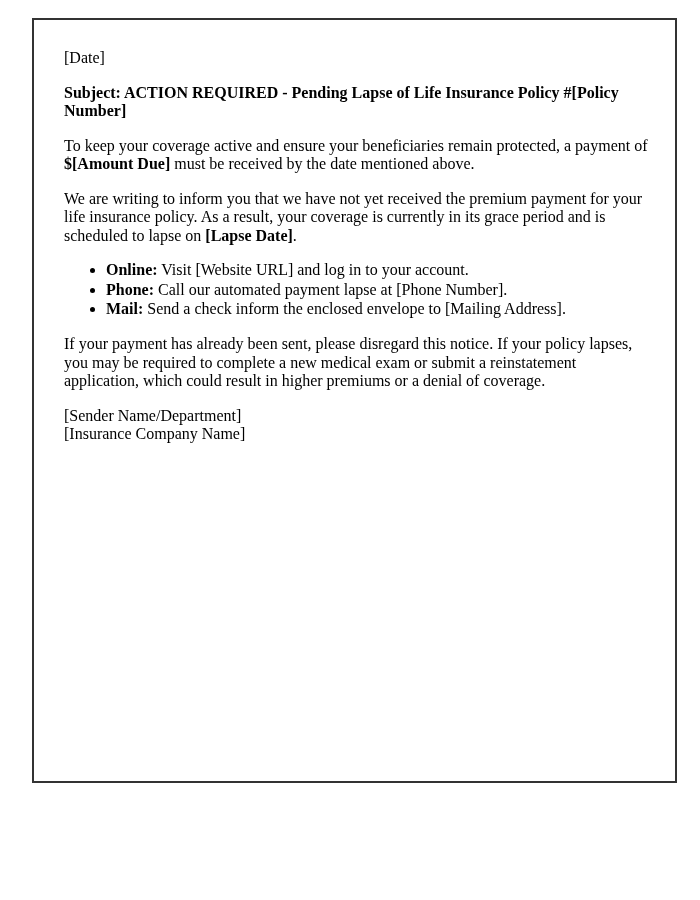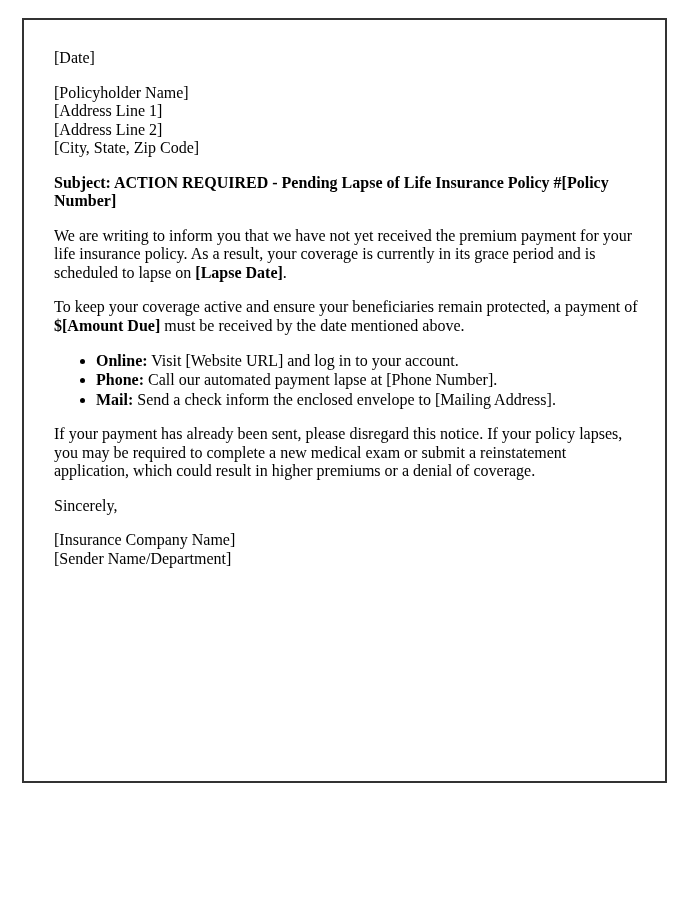"[Date]" .letter-frame { left: 22px -> 32px }
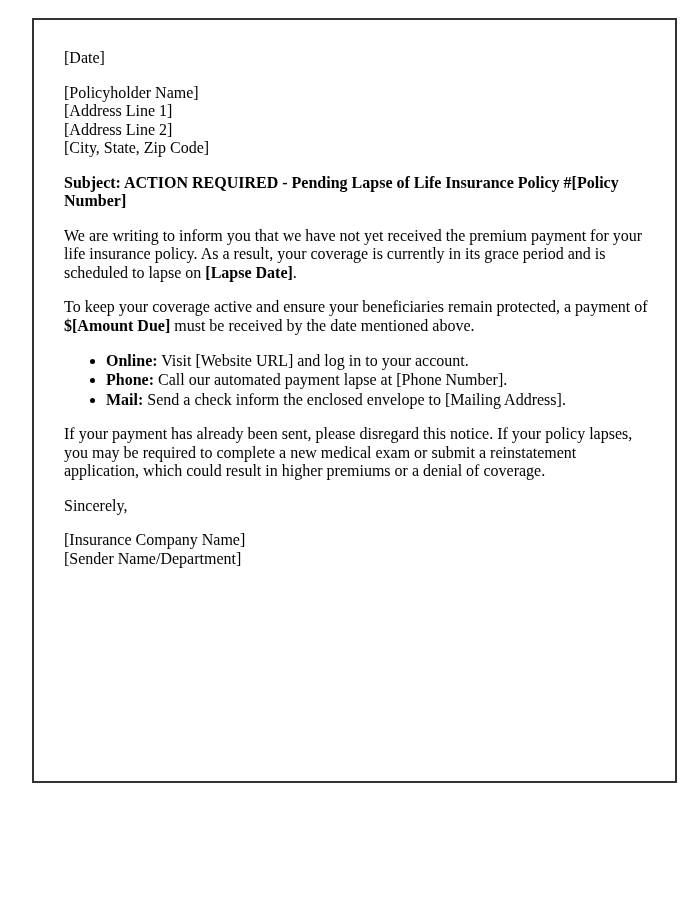"[Policyholder Name]" div.block { html: <div> <div>[Policyholder Name]</div> <div>[Address Line 1]</div> <div>[Address Line 2]</div> <div>[City, State, Zip Code]</div> </div> -> none }
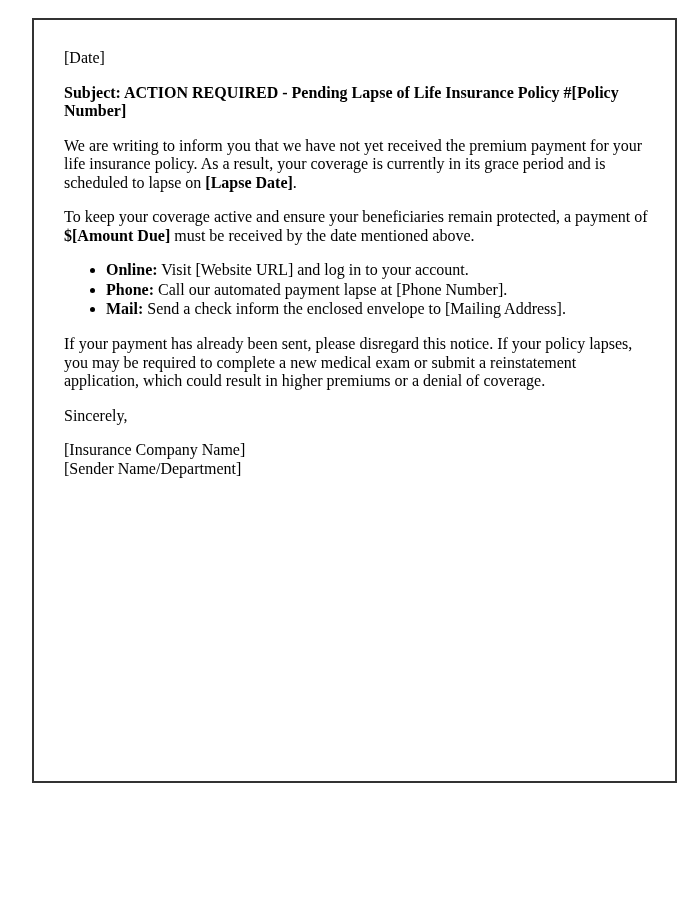"We are writing to inform" p { order: before "To keep your coverage active" -> after "To keep your coverage active" }
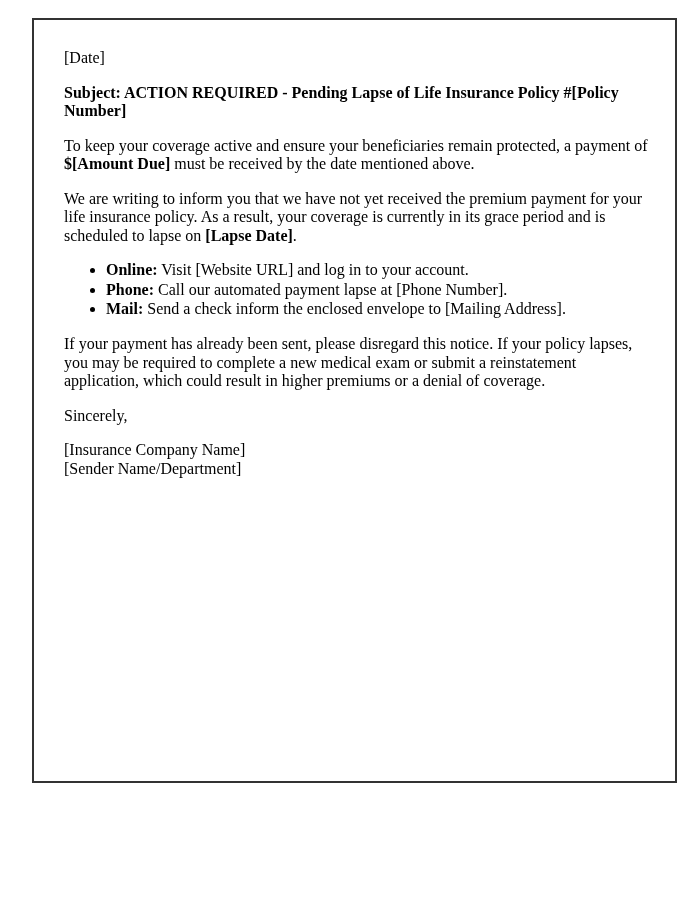"Sincerely," p { html: <p>Sincerely,</p> -> none }
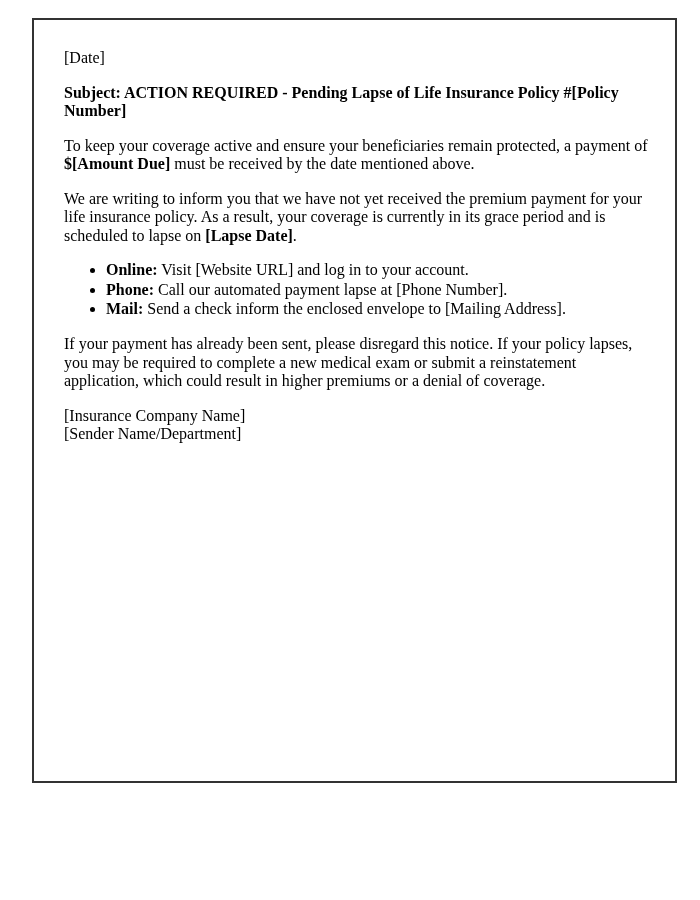"[Insurance Company Name]" div.sig-line { order: before "[Sender Name/Department]" -> after "[Sender Name/Department]" }
